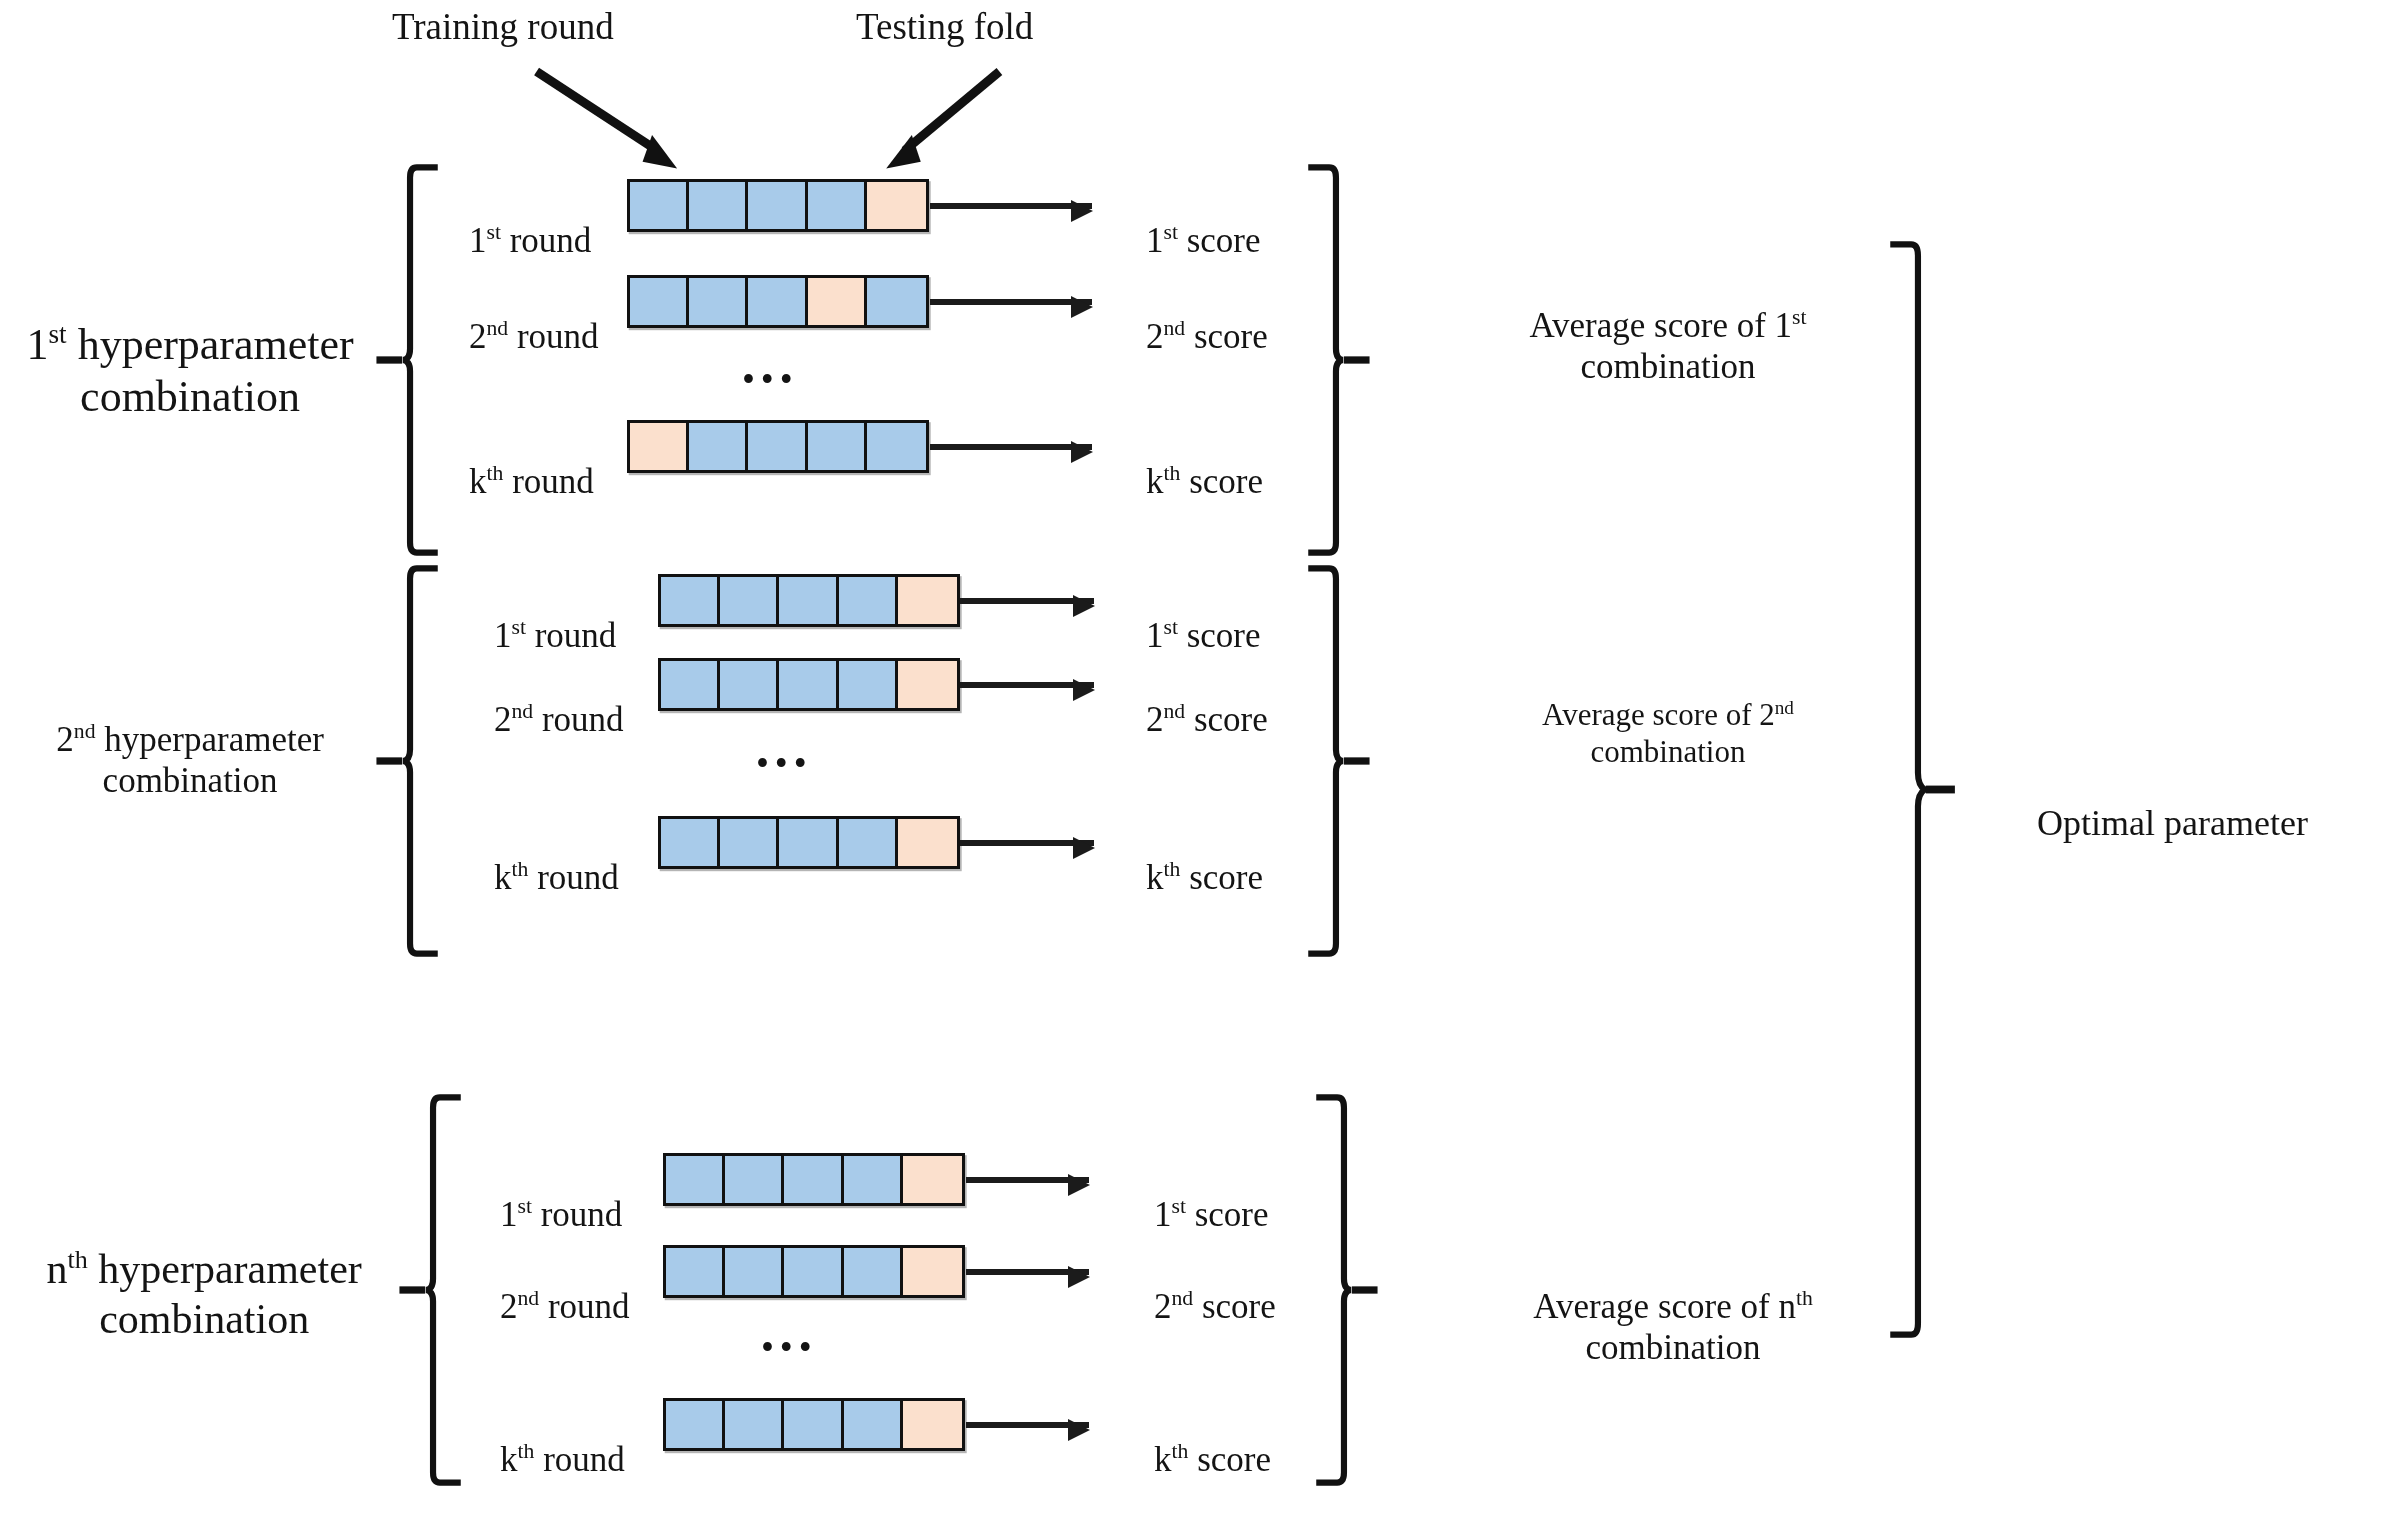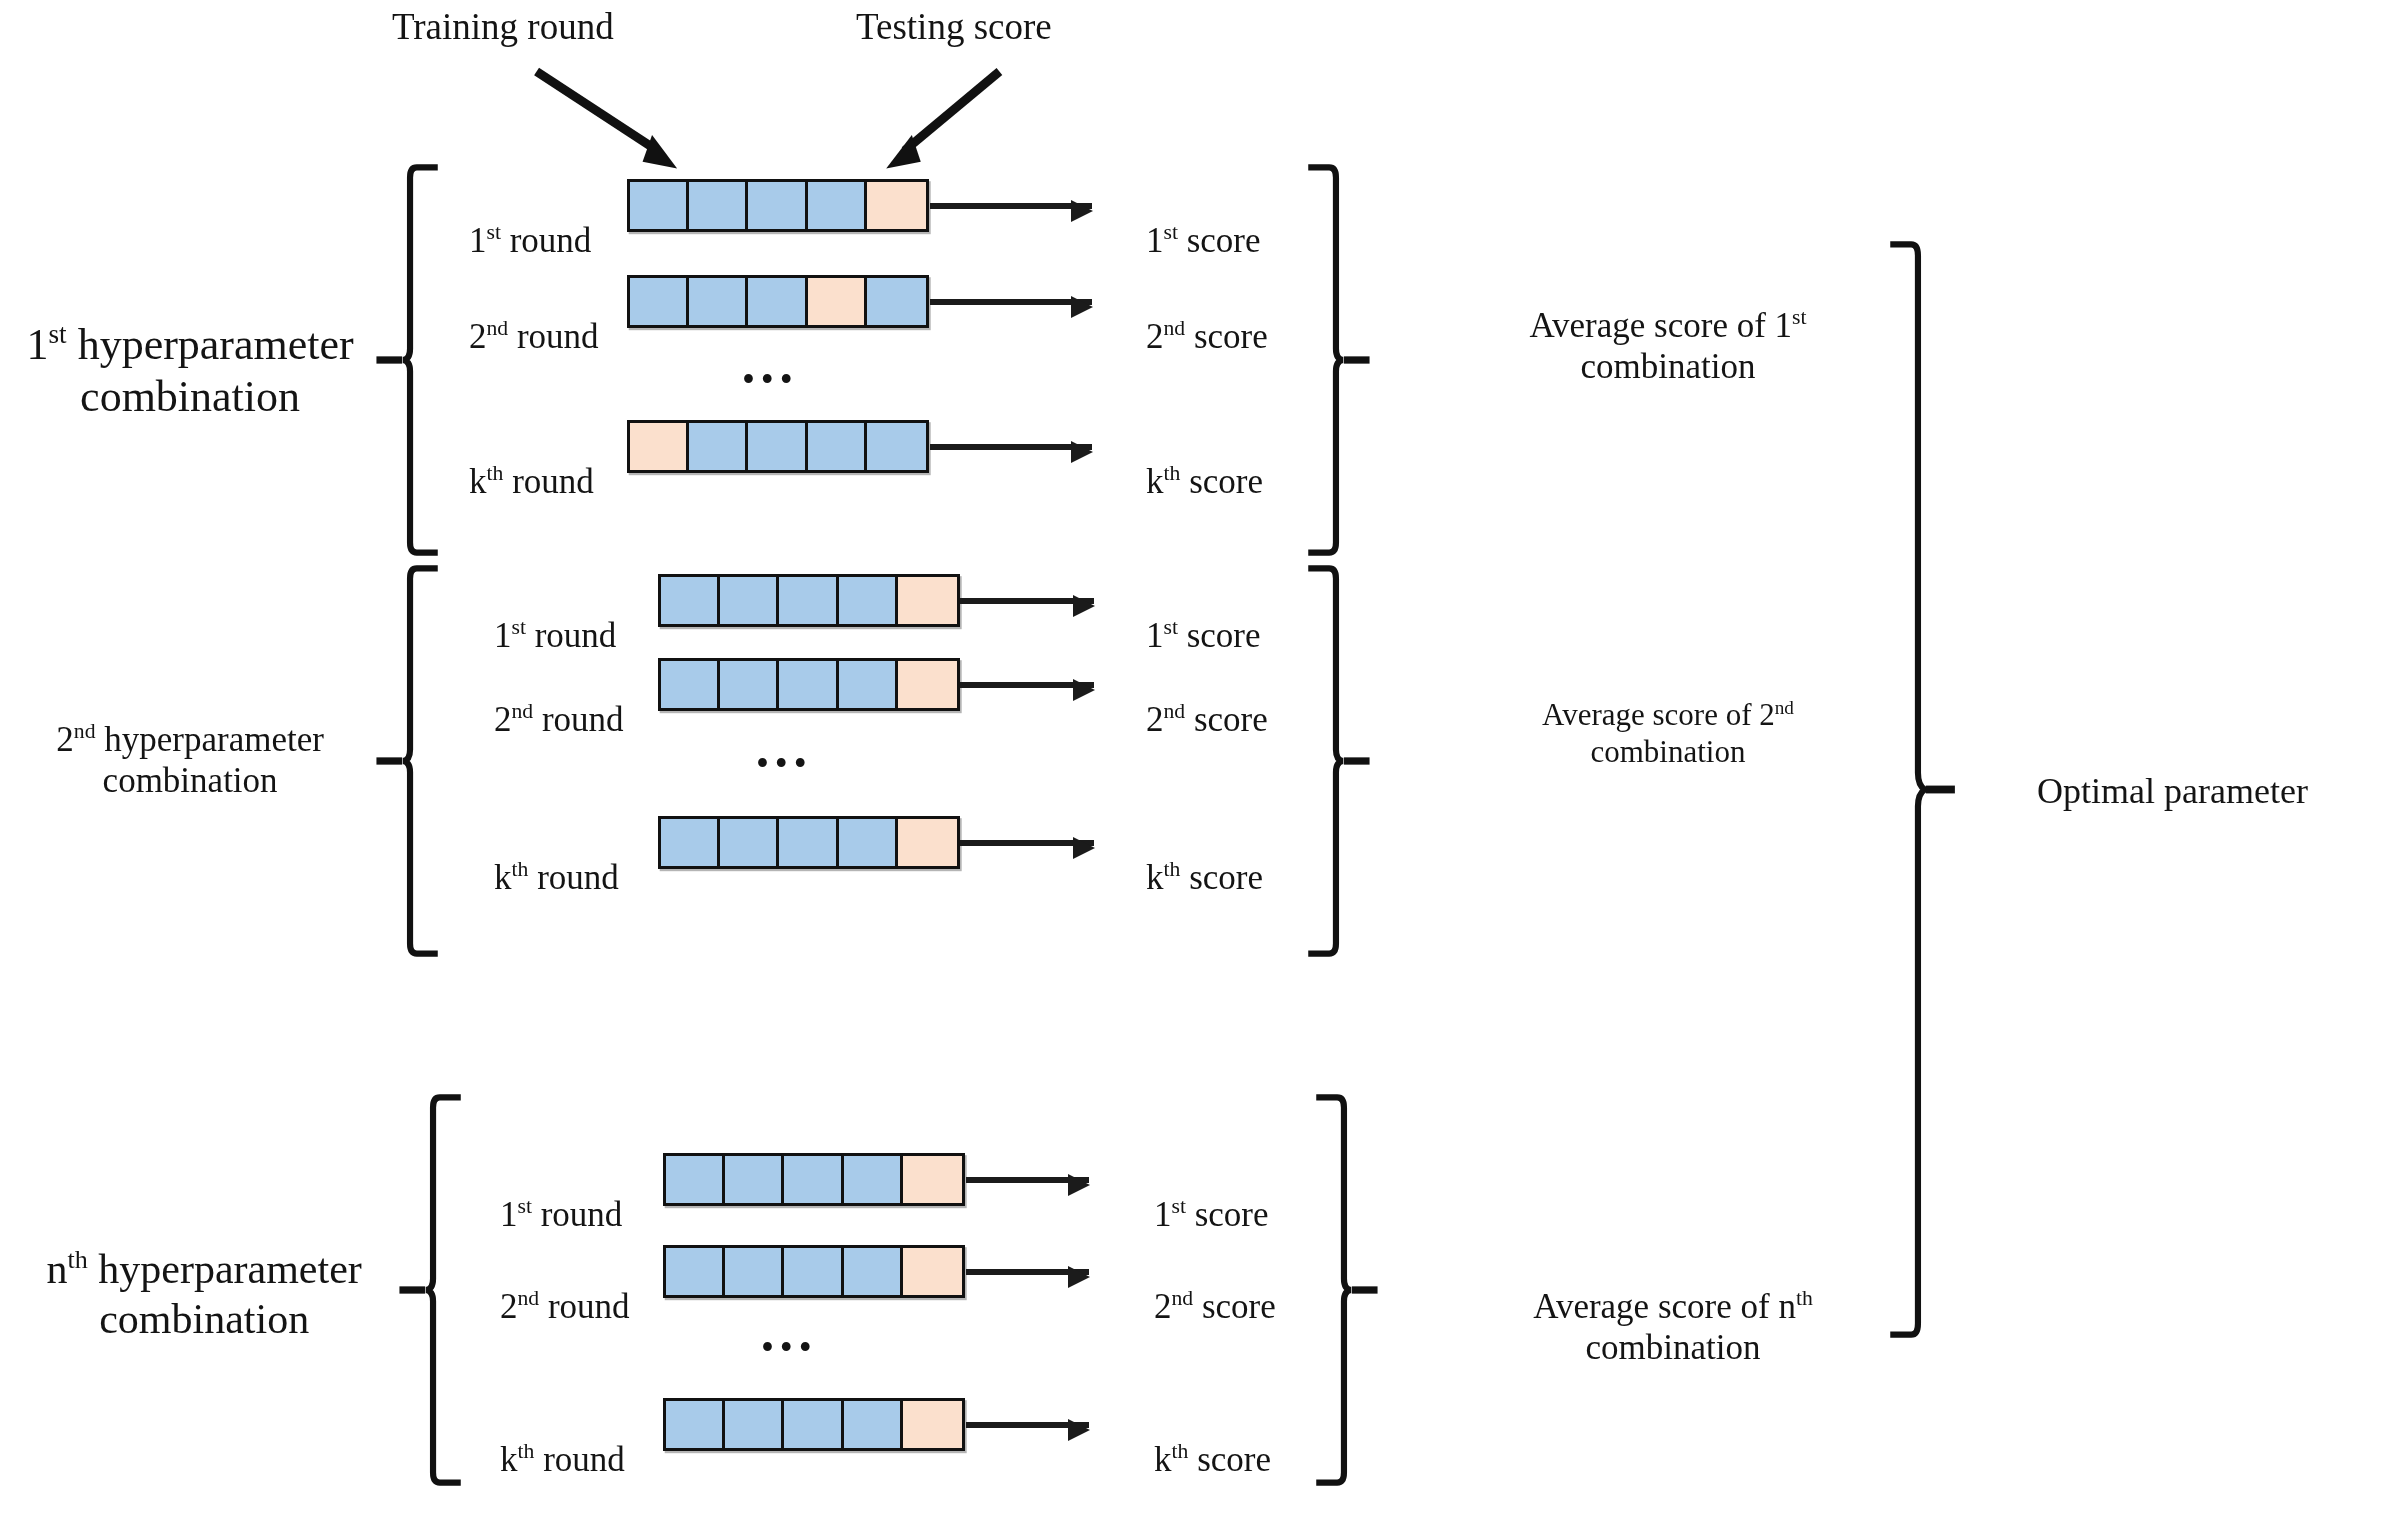"Testing score" div.txt { text: score -> fold }
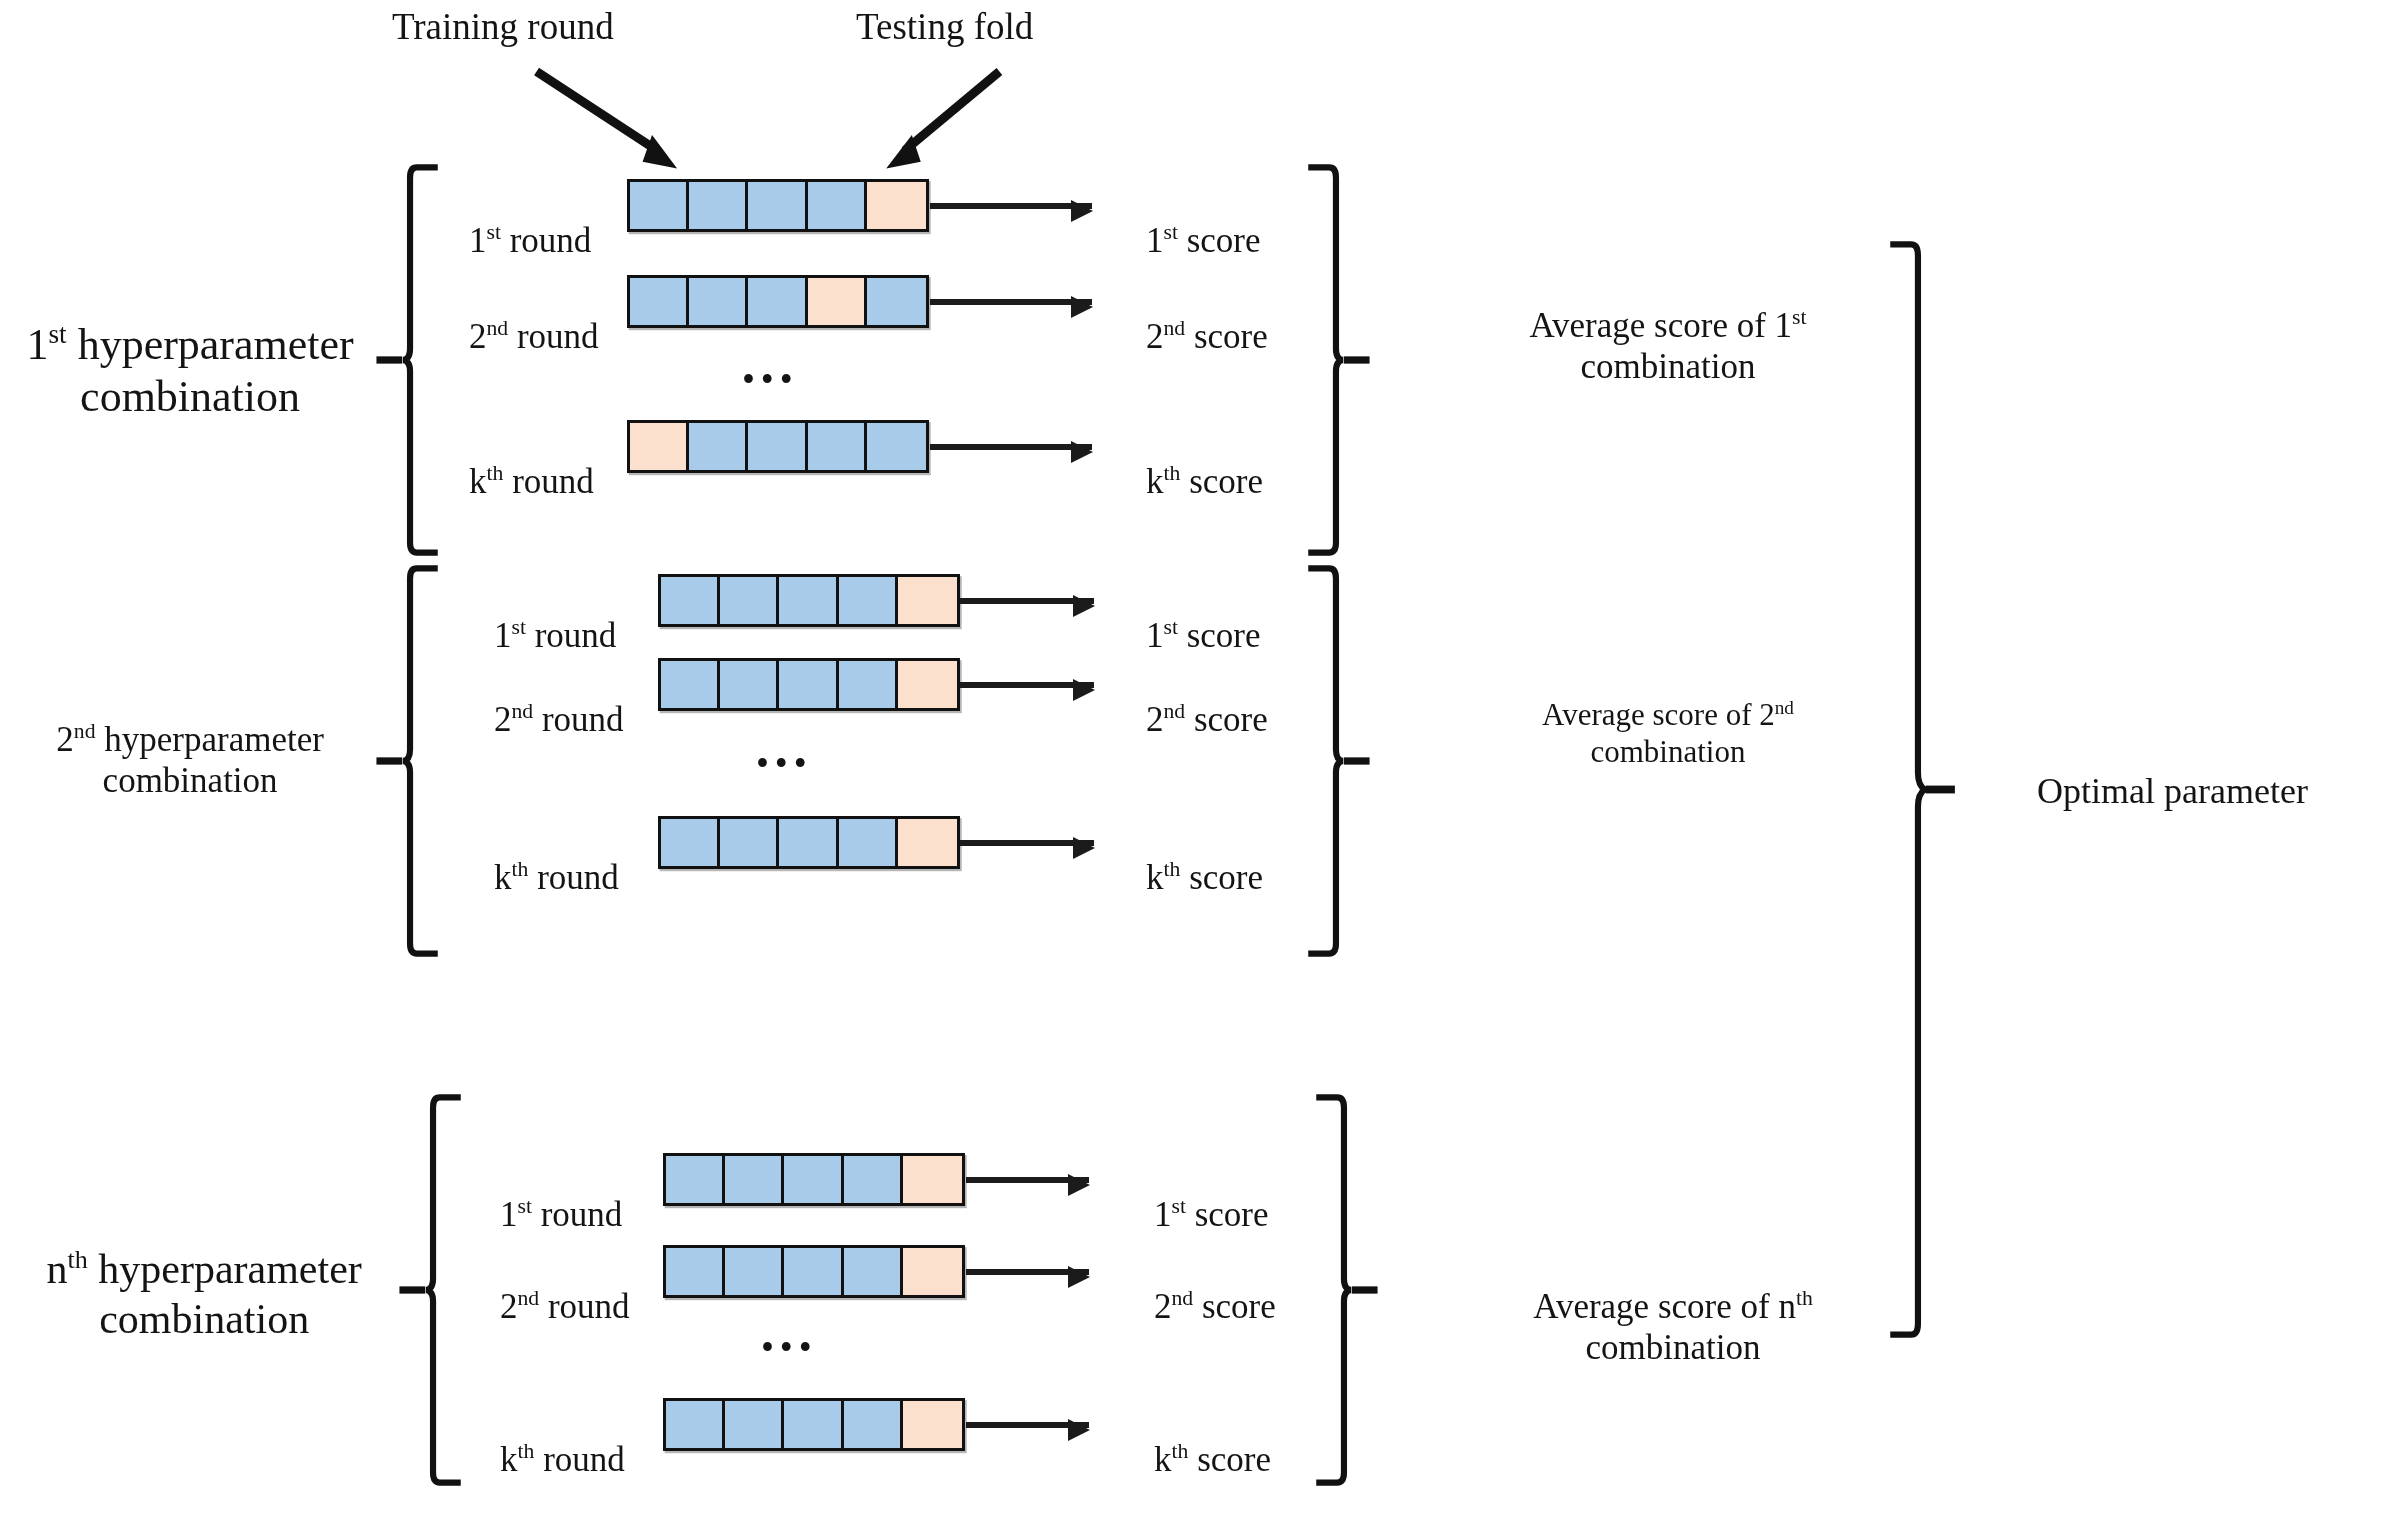"Optimal parameter" div.txt { top: 770px -> 802px }
